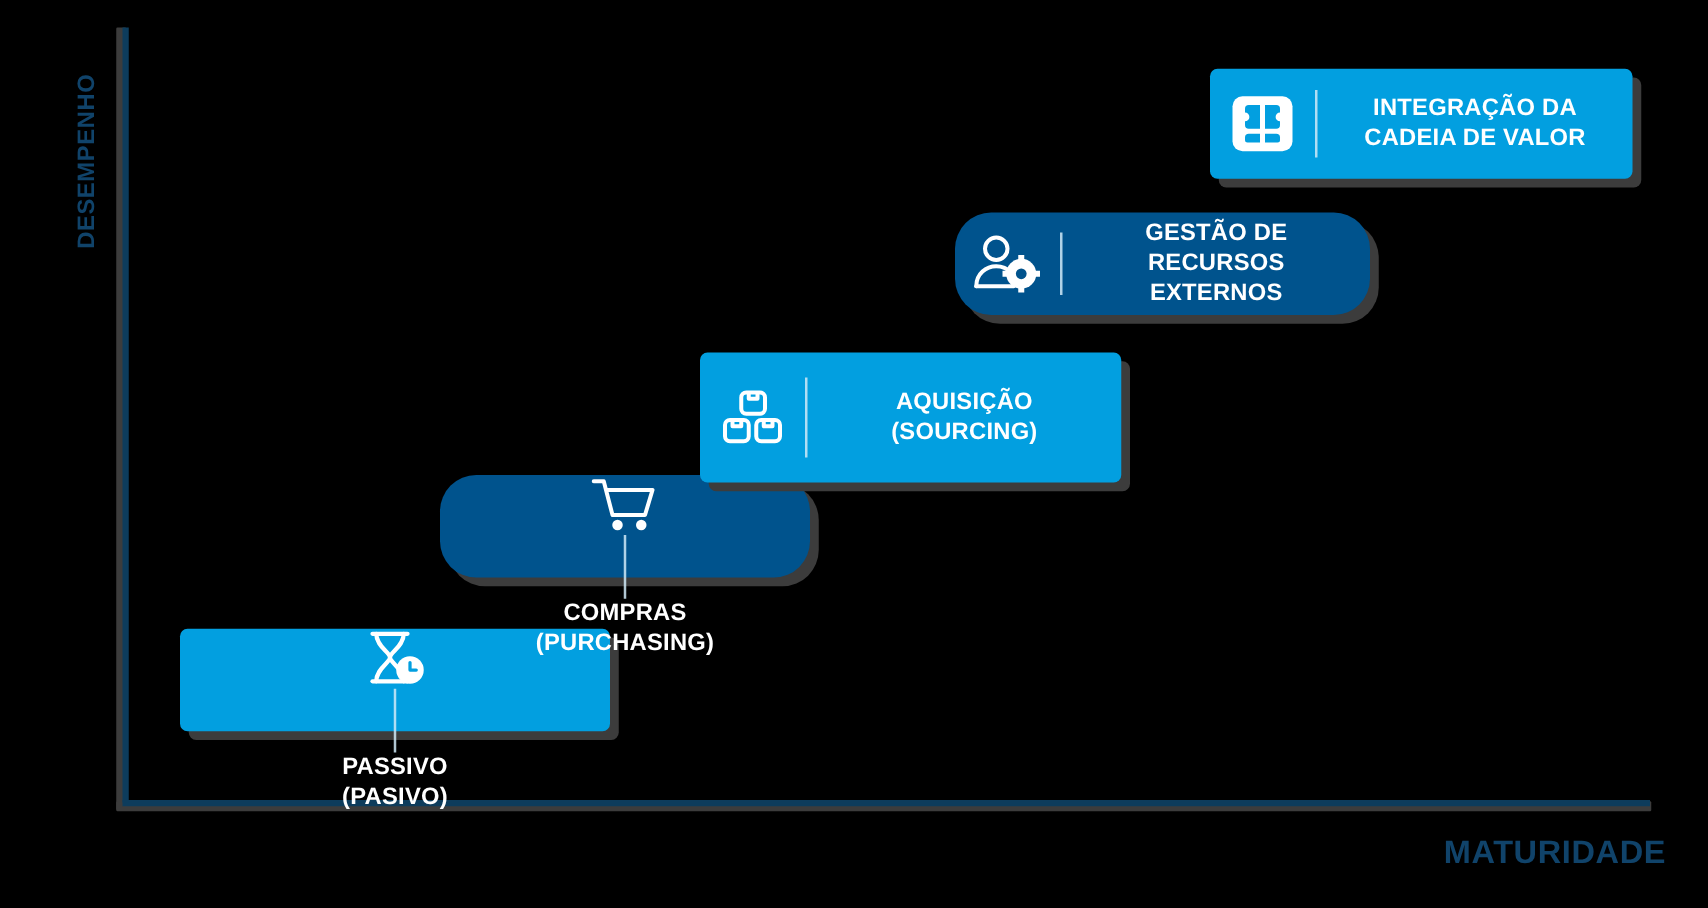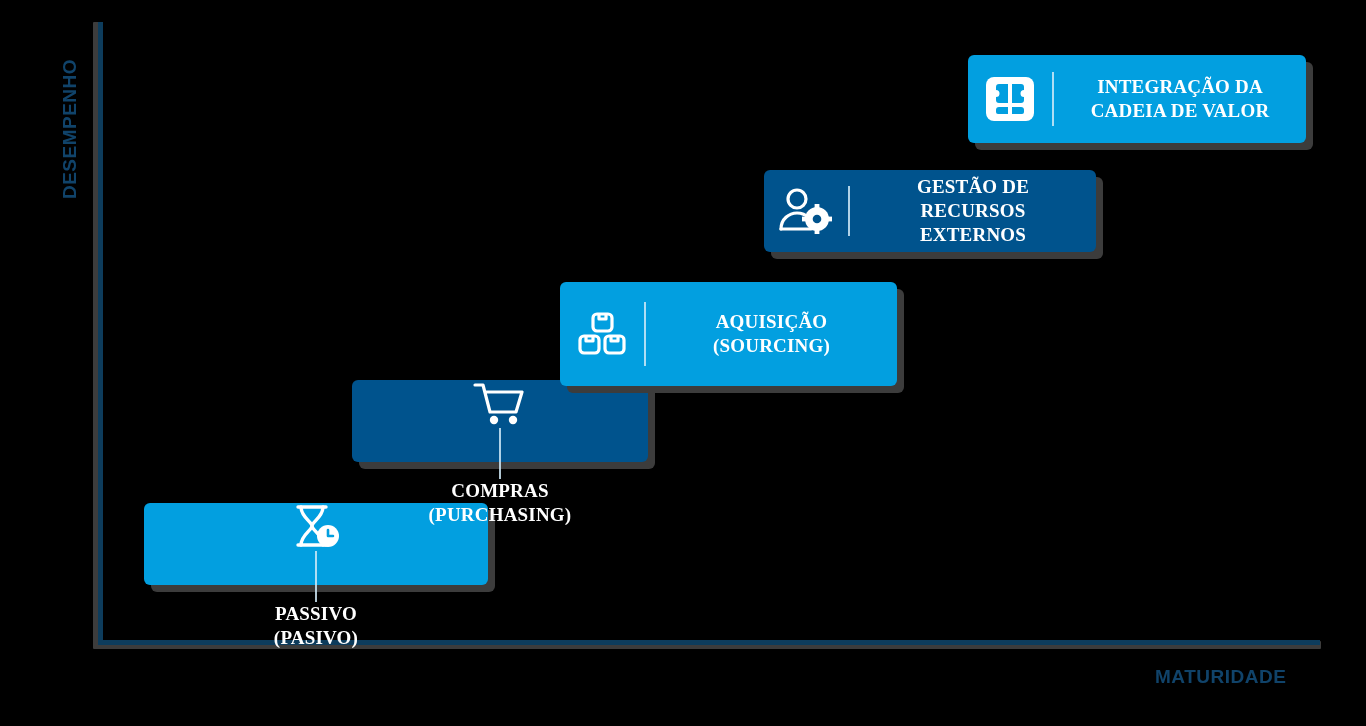"INTEGRAÇÃO DA" .step { font-family: Liberation Serif, serif -> none }
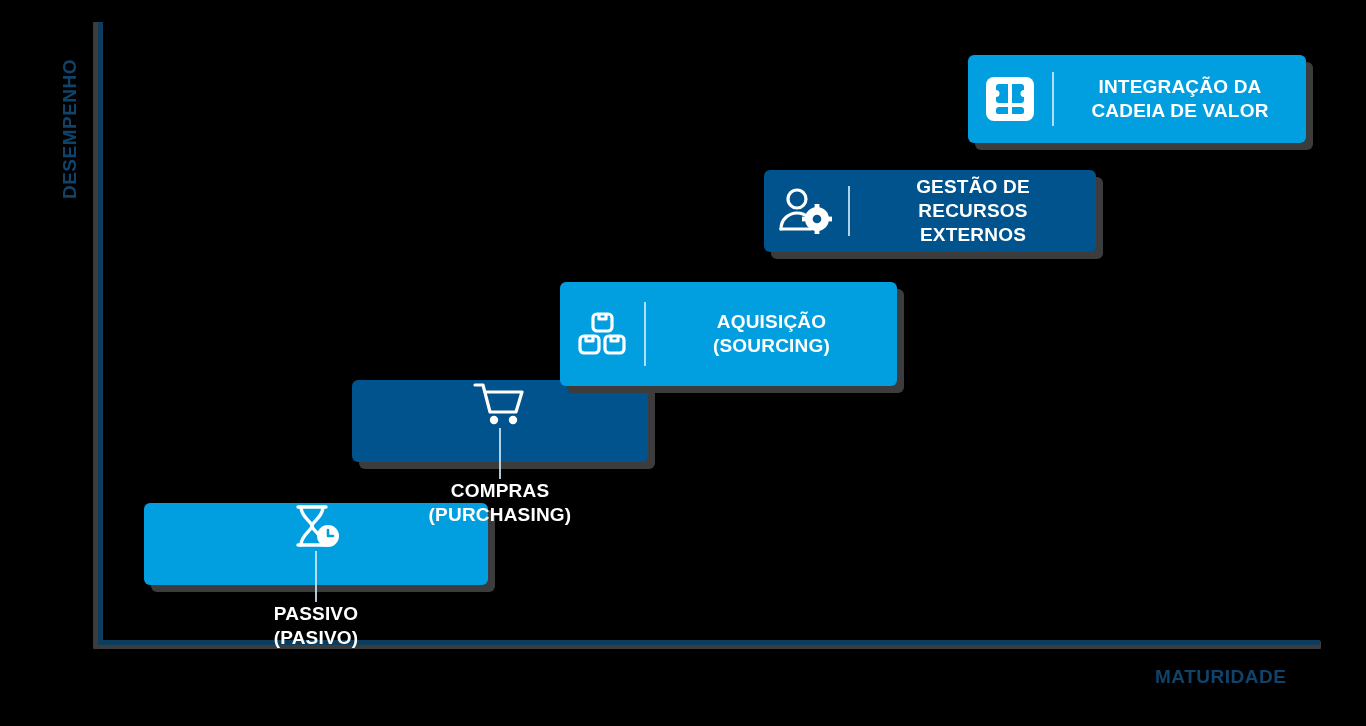"GESTÃO DE RECURSOS" .step.dark { border-radius: none -> 29px }
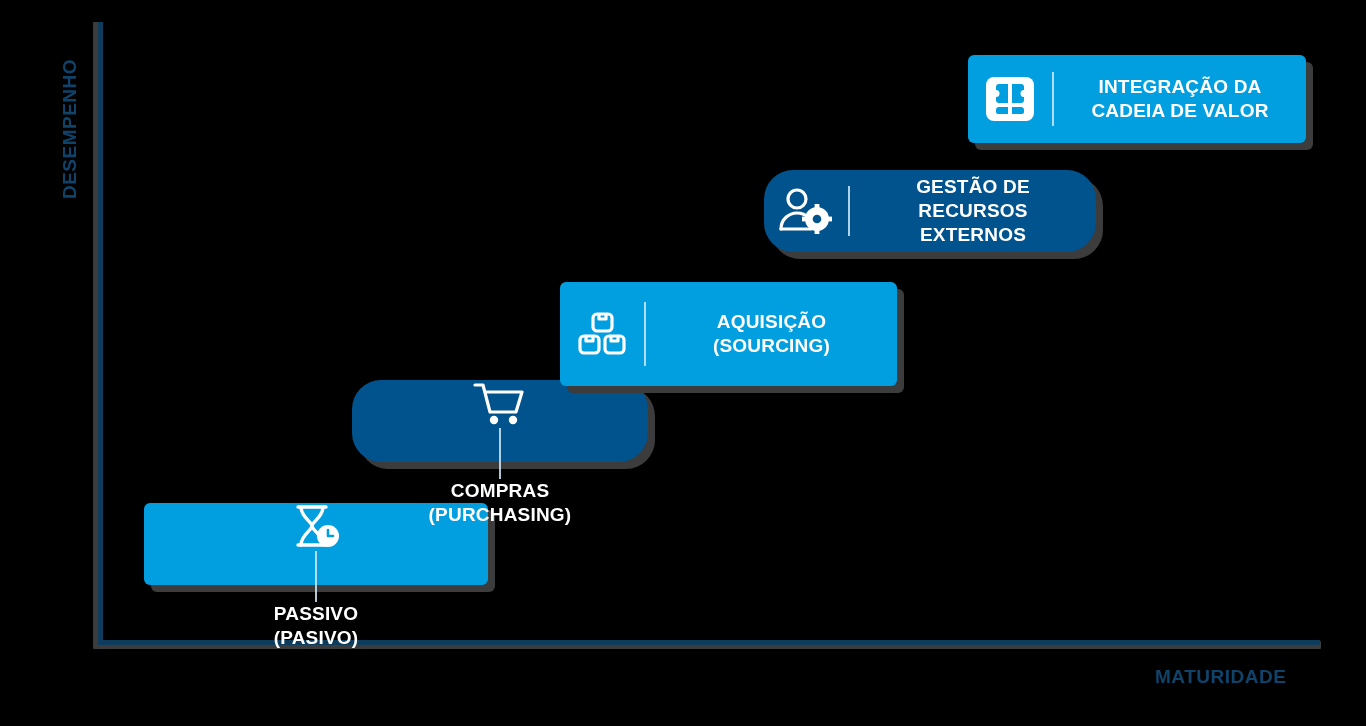"MATURIDADE" .label-x { font-size: 19px -> 26px }
